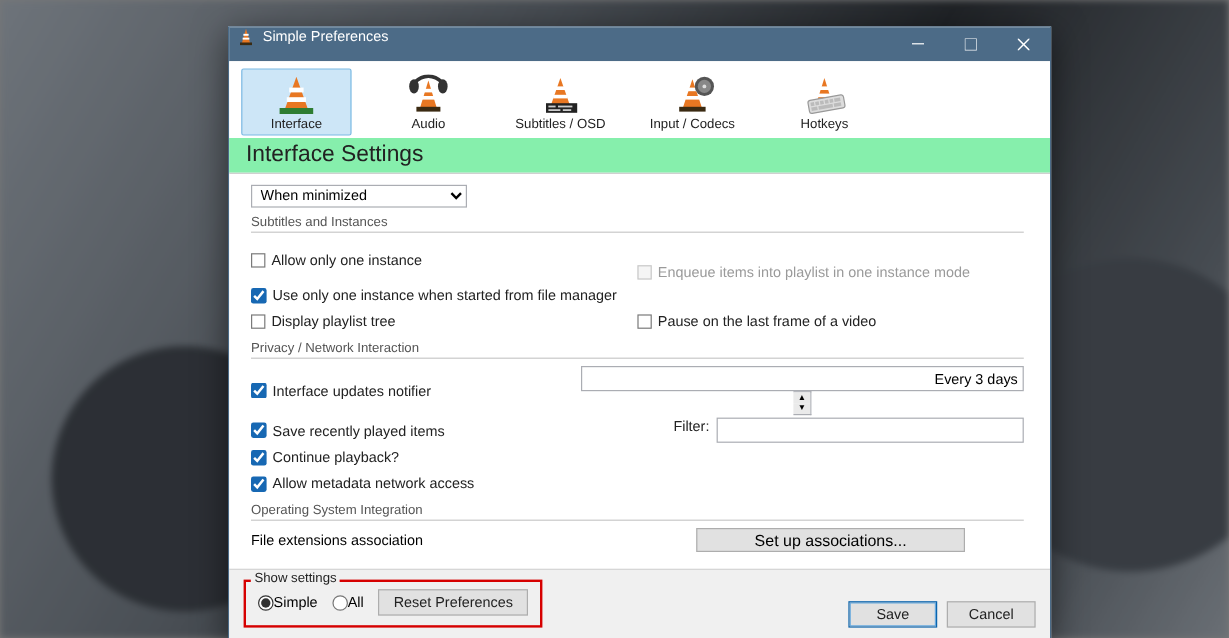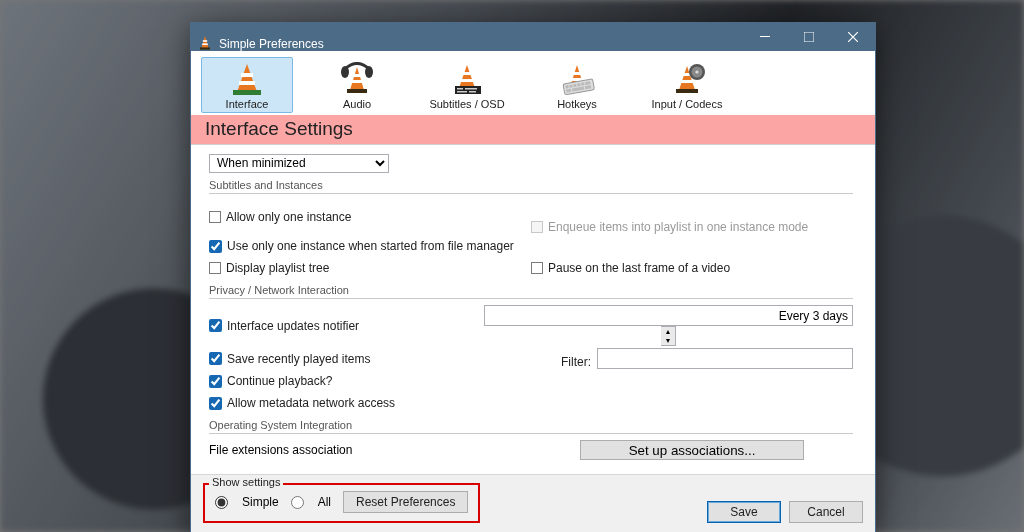"Simple Preferences" .titlebar { align-items: flex-end -> flex-start }
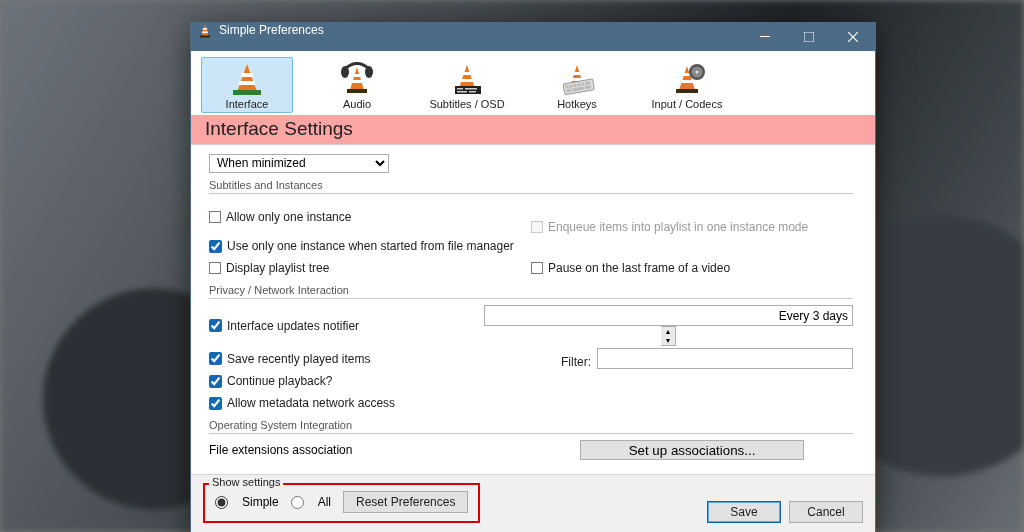"Hotkeys" div.cat { order: before "Input / Codecs" -> after "Input / Codecs" }
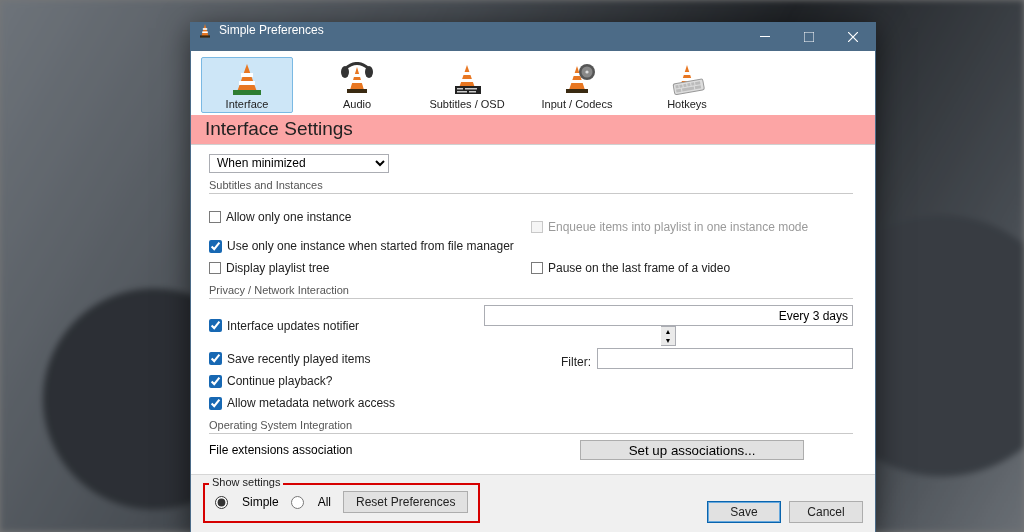"Interface Settings" .heading { background: #fca5a5 -> #86efac }
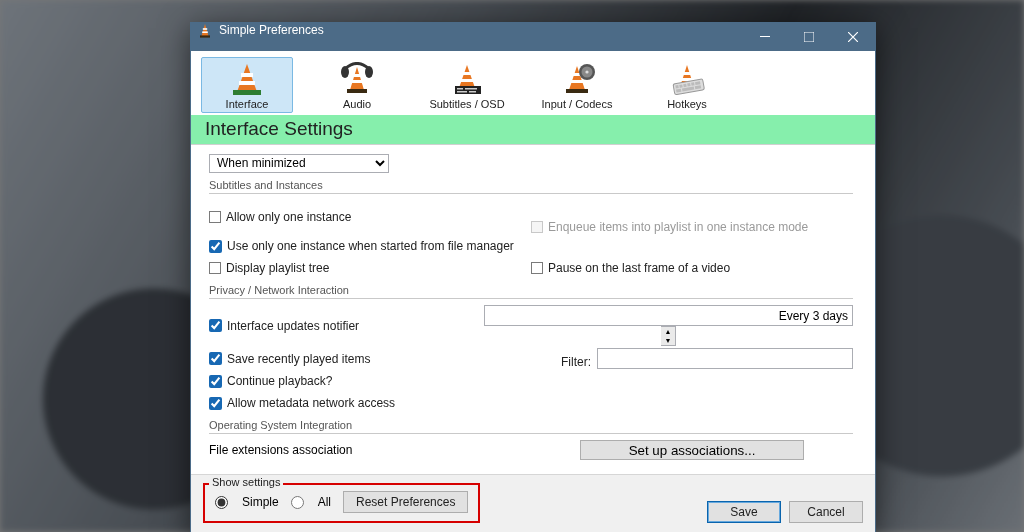"When minimized" .row .right { align-items: flex-end -> flex-start }
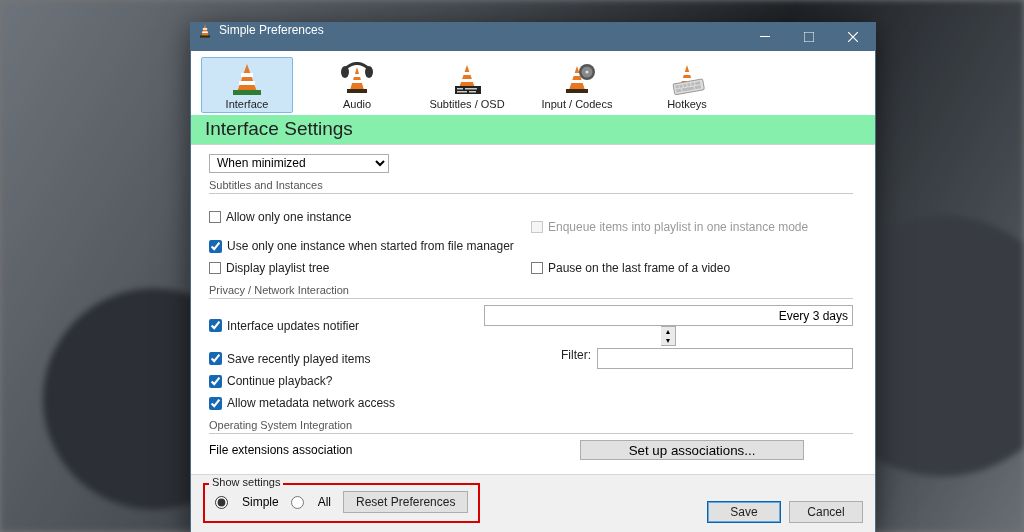"Simple" .radio { gap: 14px -> 0 }
